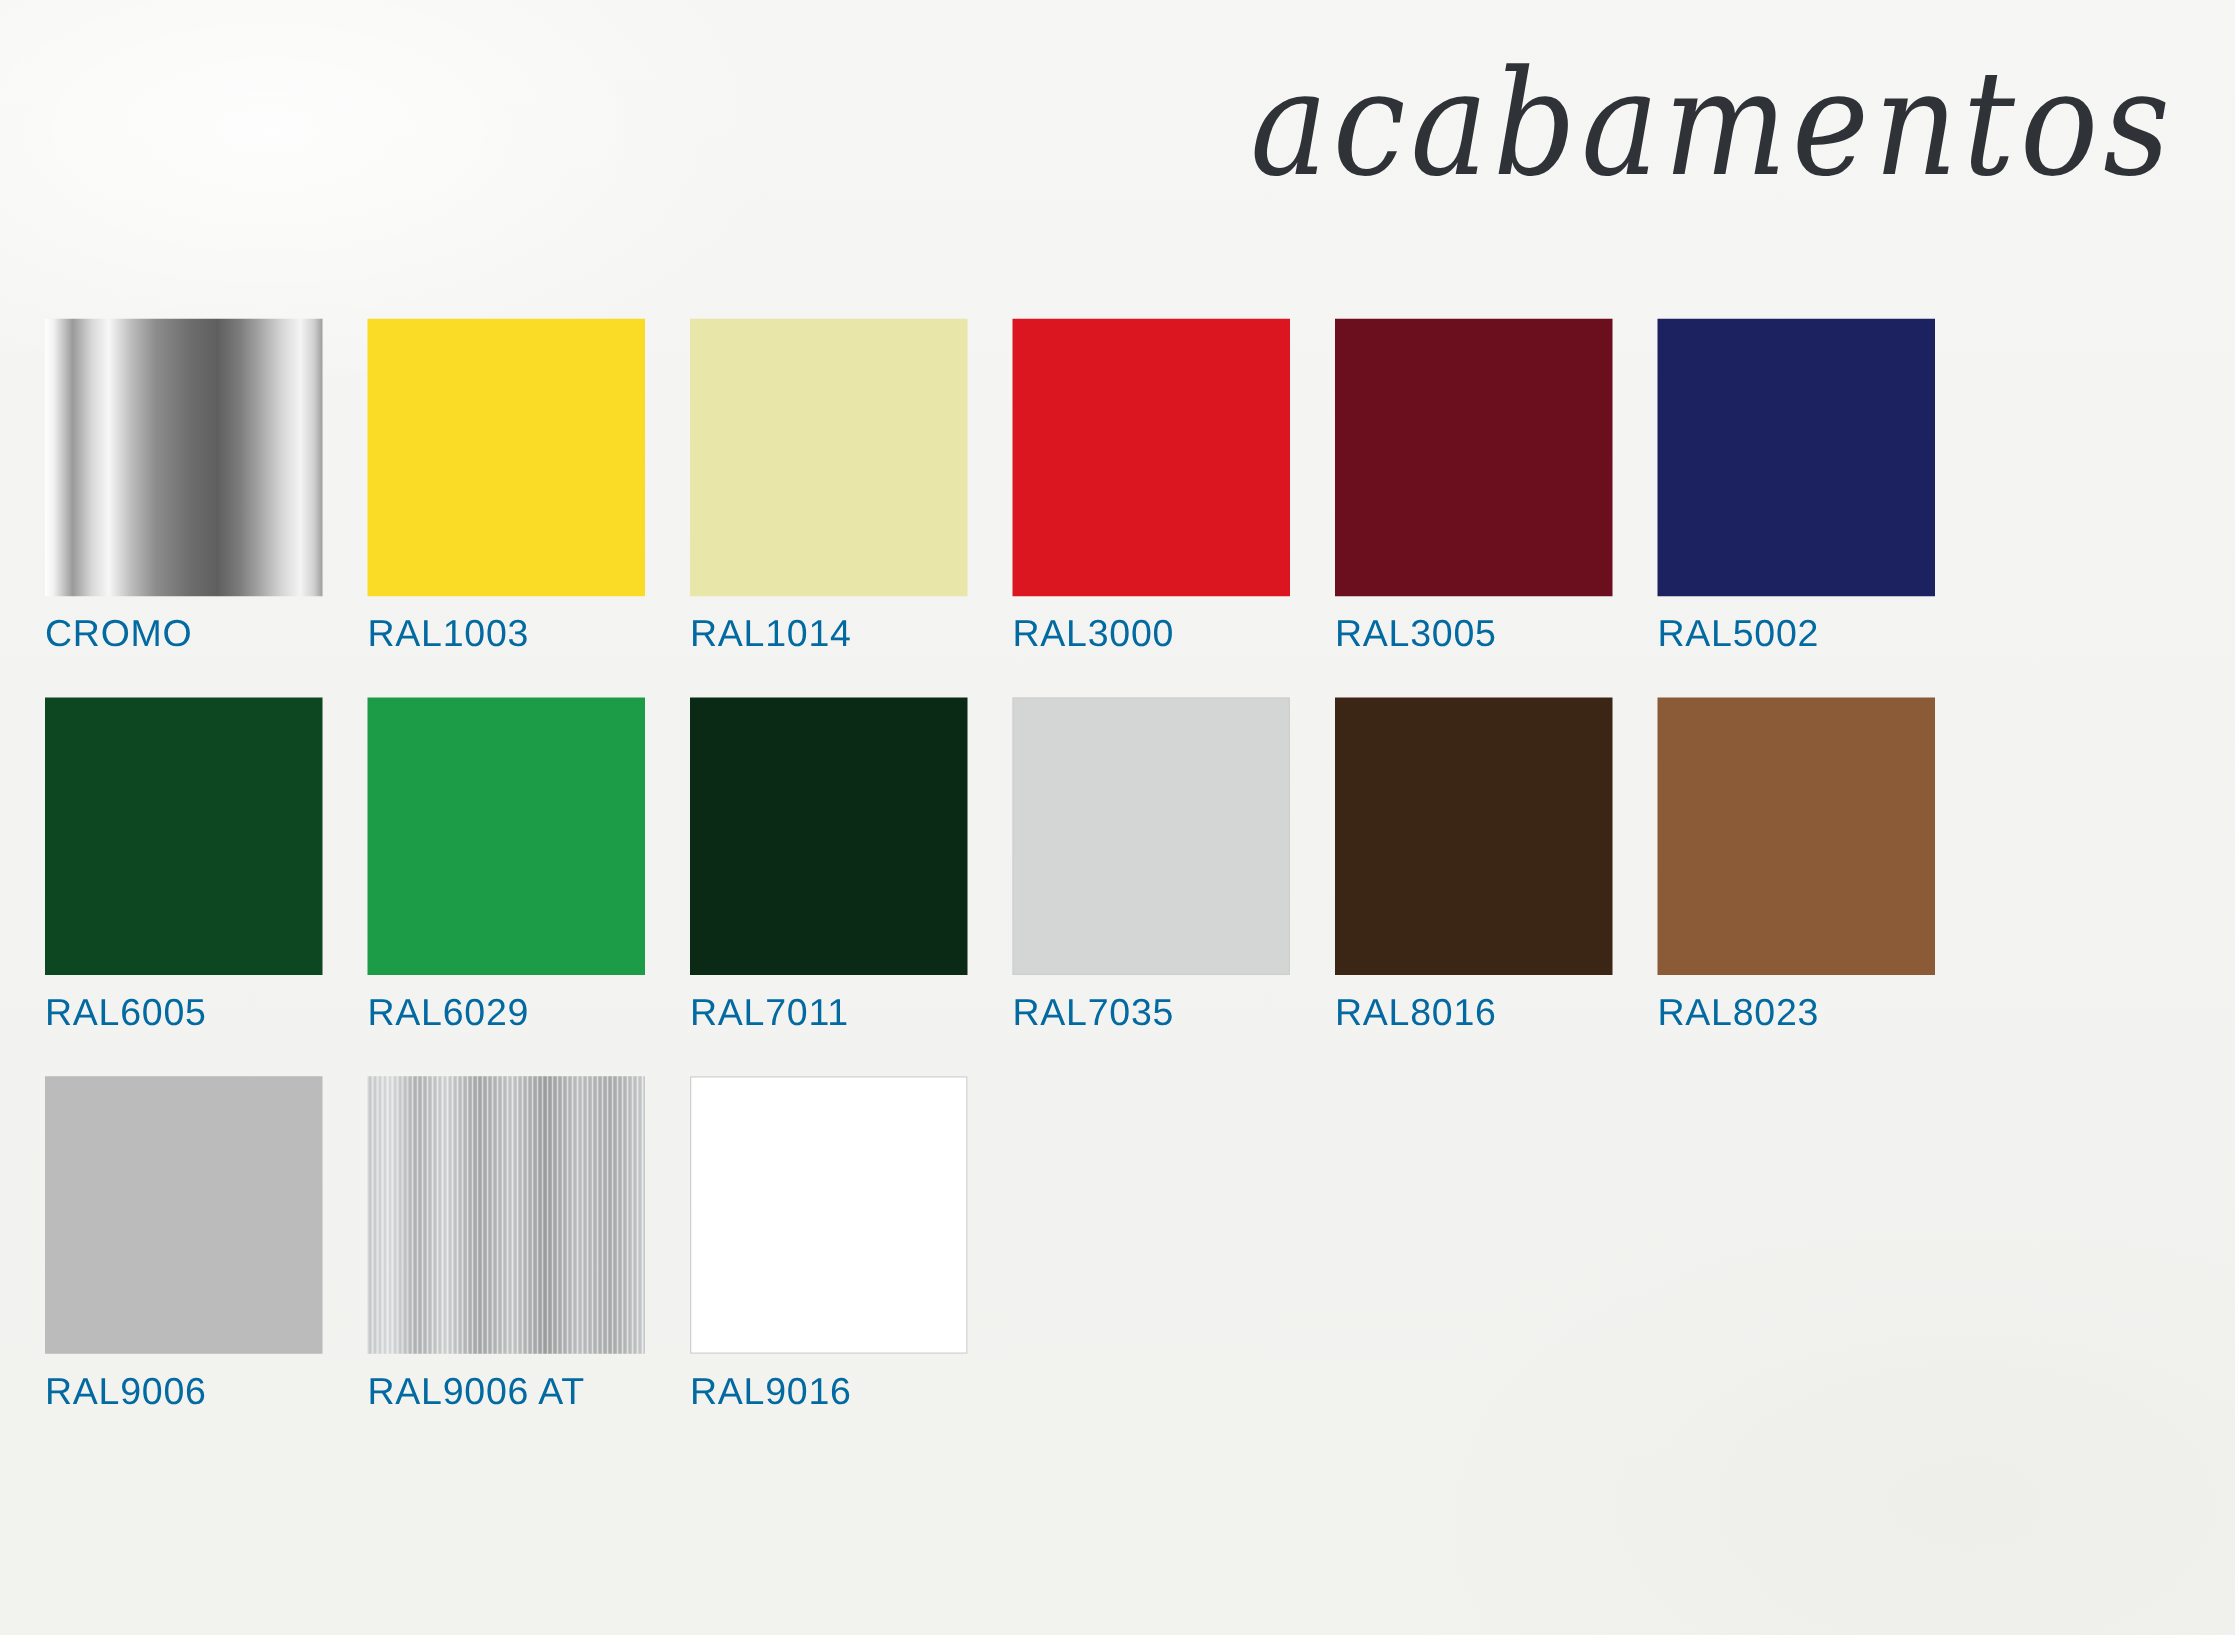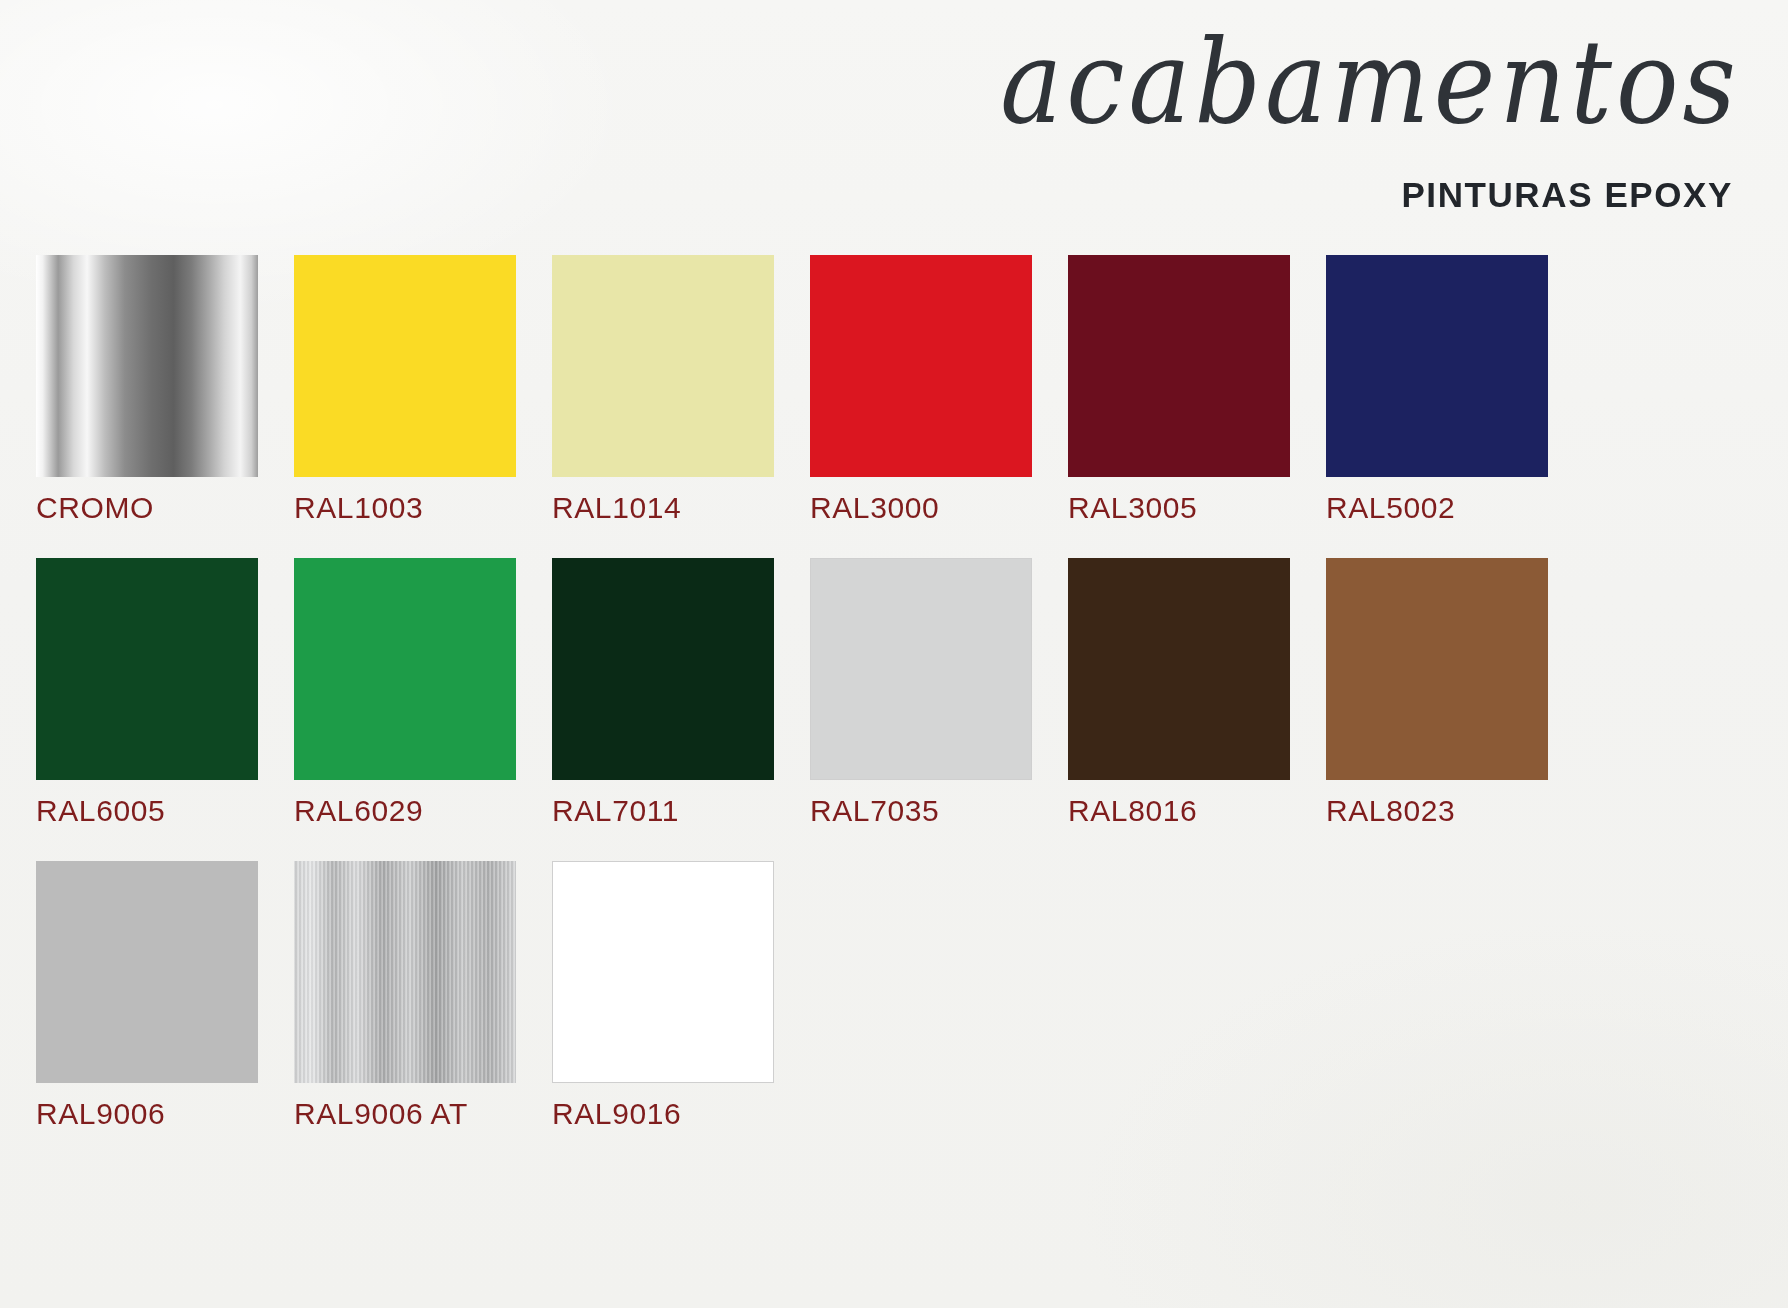"acabamentos" #header { top: 0 -> 17px }
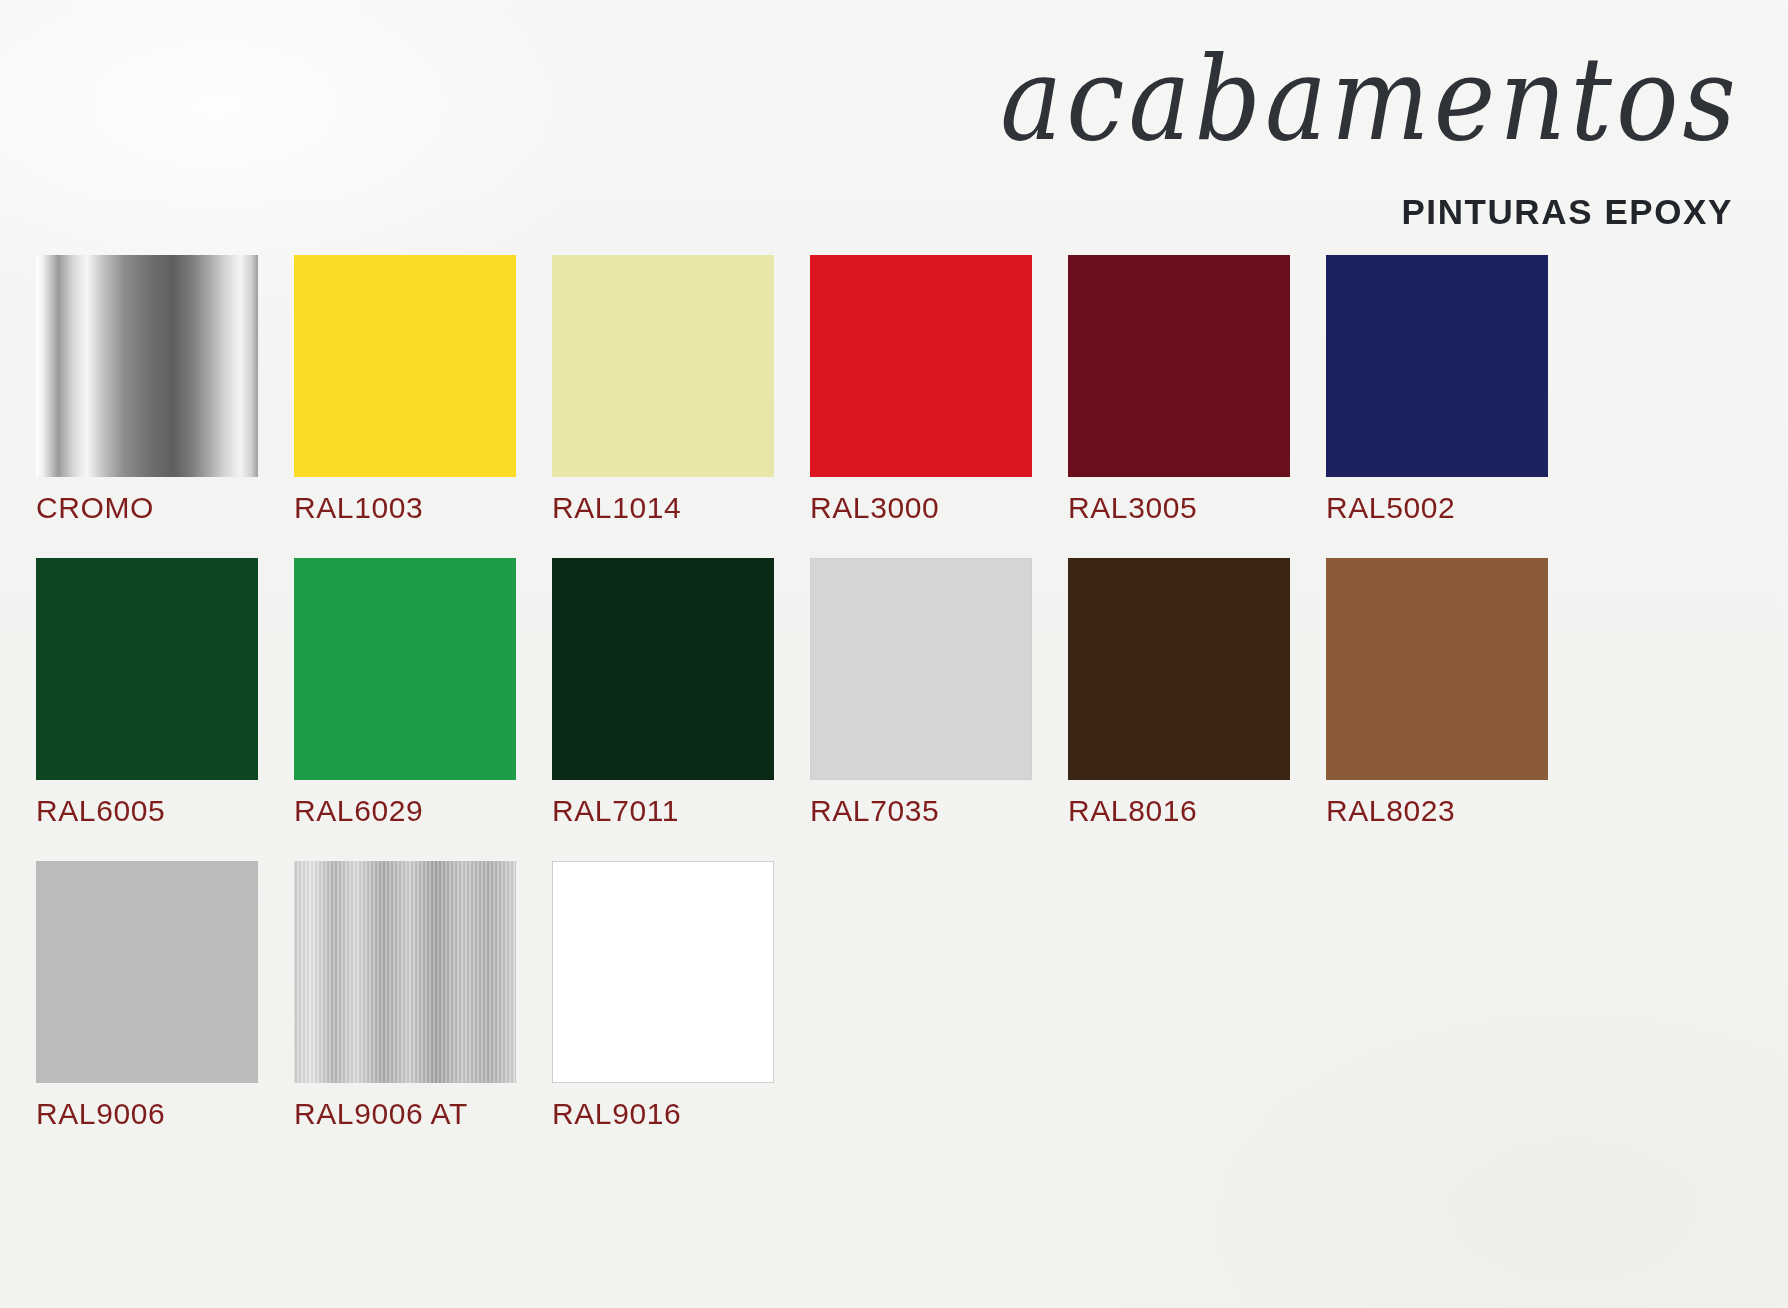"PINTURAS EPOXY" div { html: <div>PINTURAS EPOXY</div> -> none }
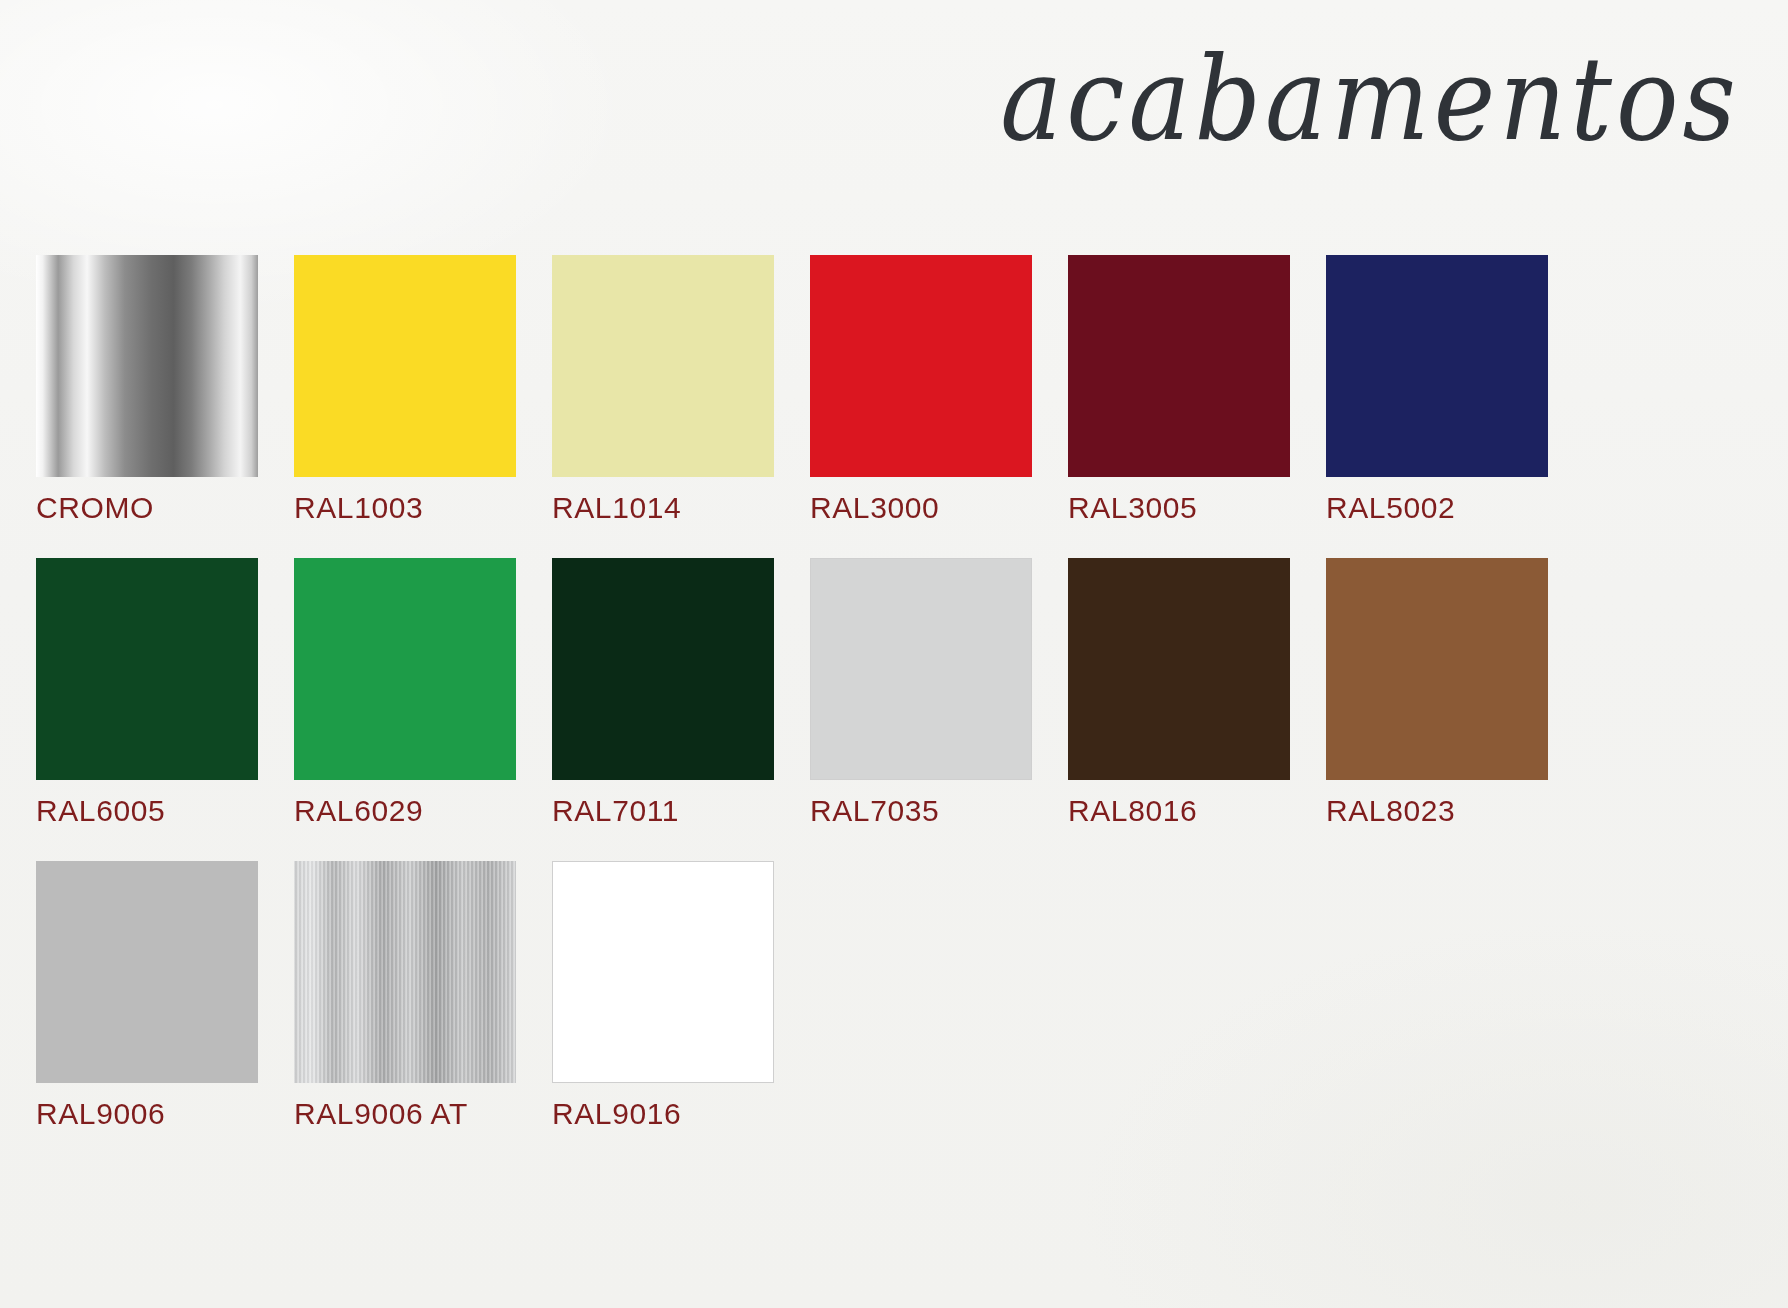"CROMO" .swatch-label { color: #7f1d1d -> #0369a1 }
